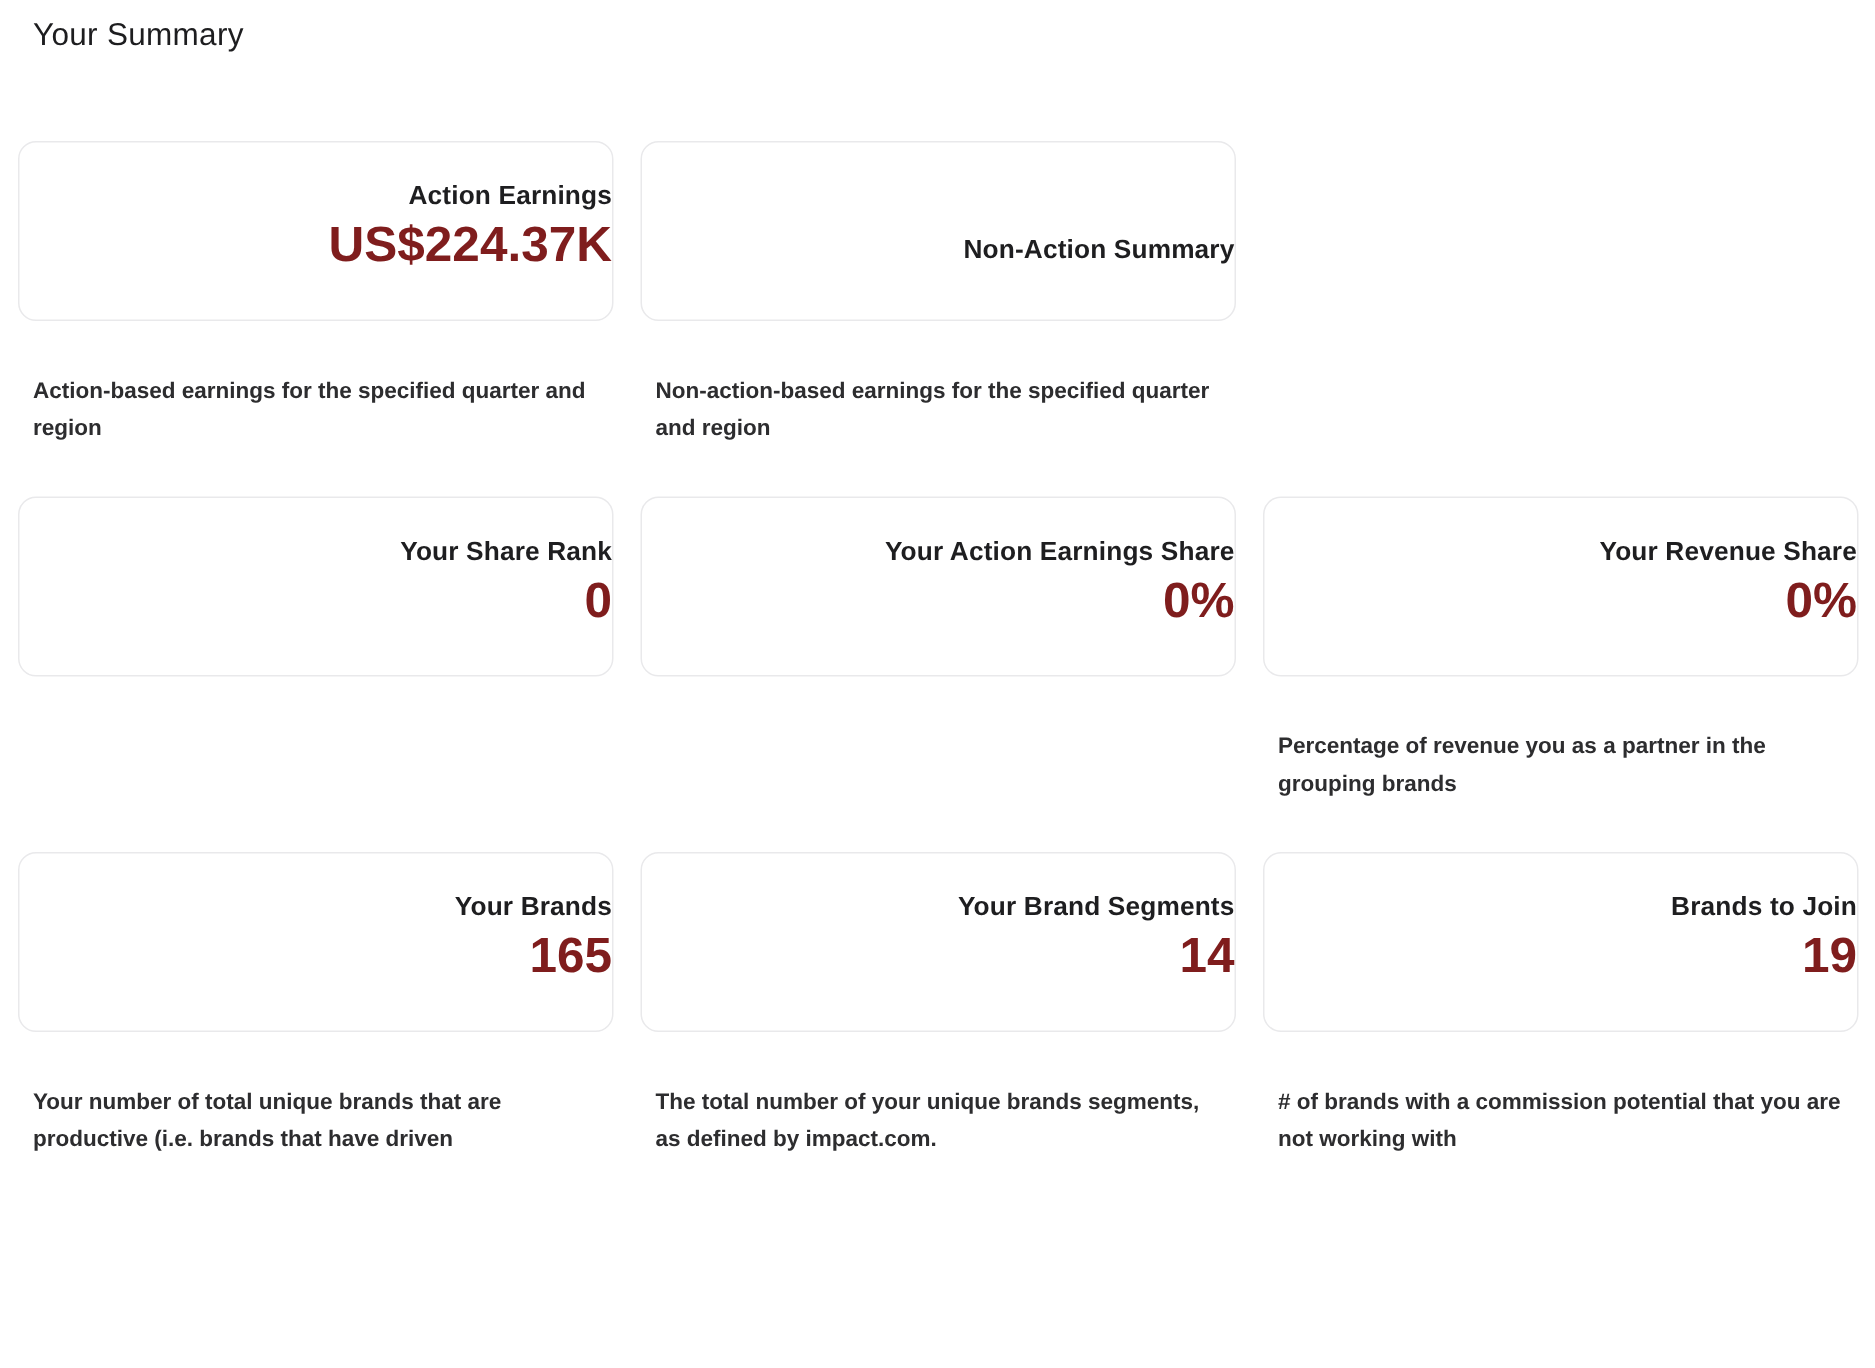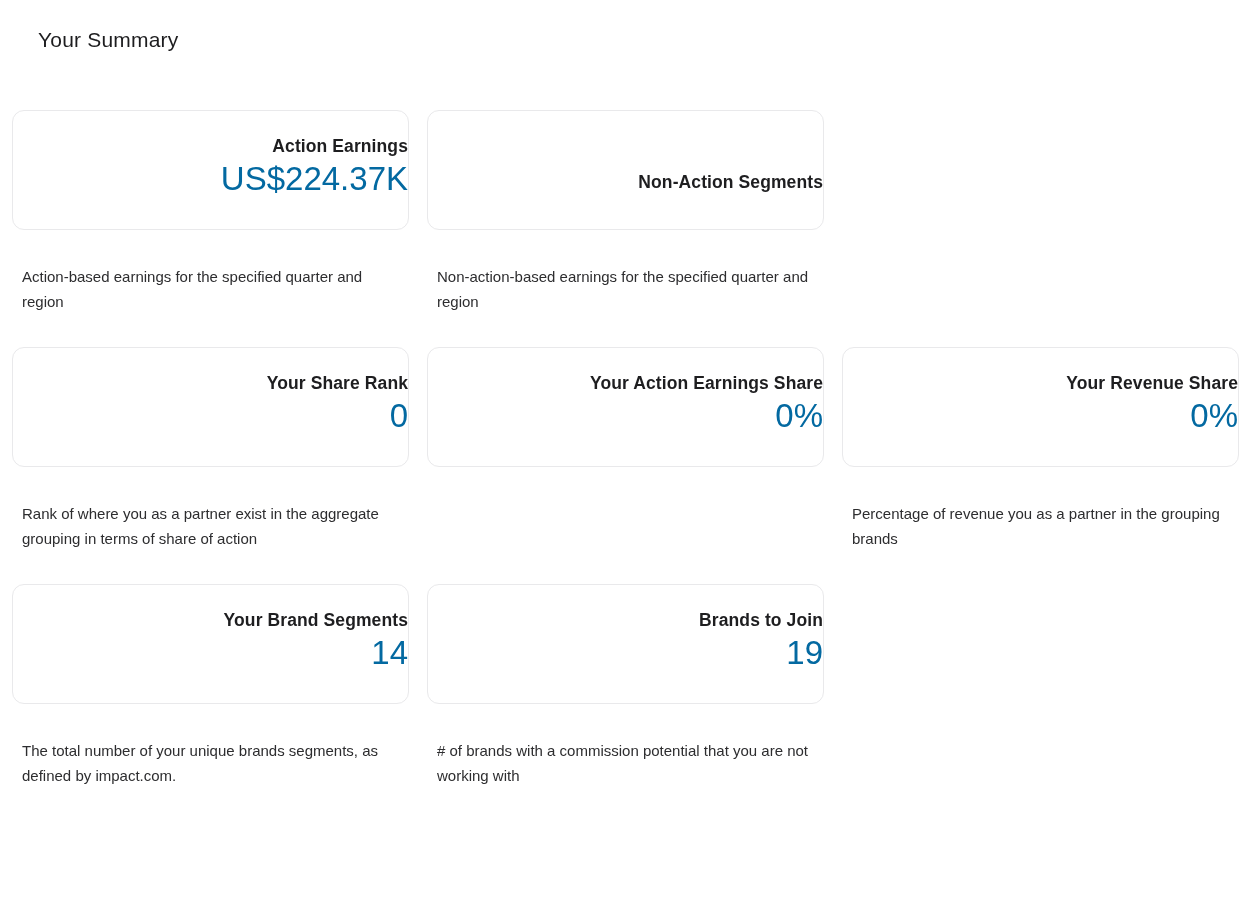"Your Summary" .page-title { margin: 16px -> 0 }
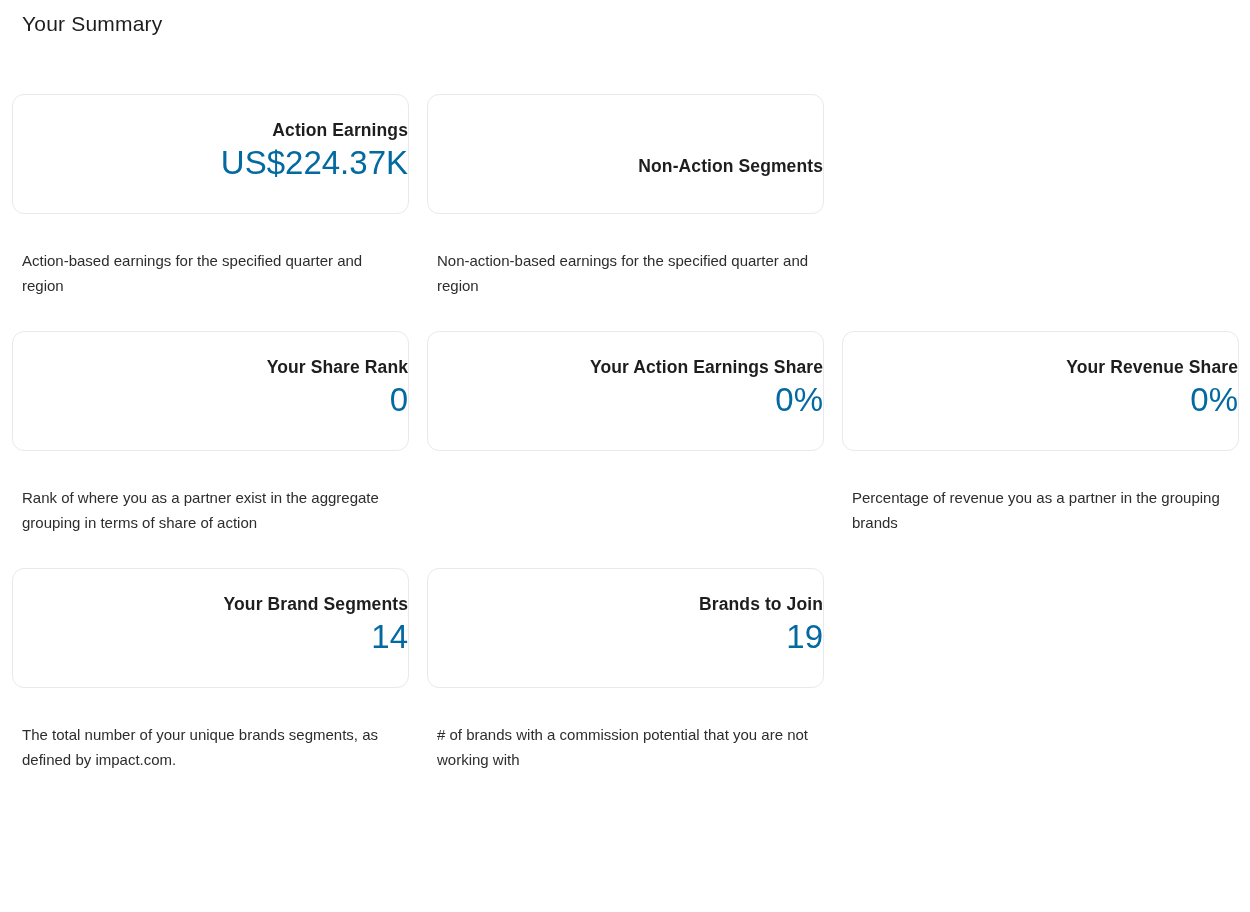"US$224.37K" .card-value { color: #0369a1 -> #7f1d1d; font-weight: 400 -> 700 }
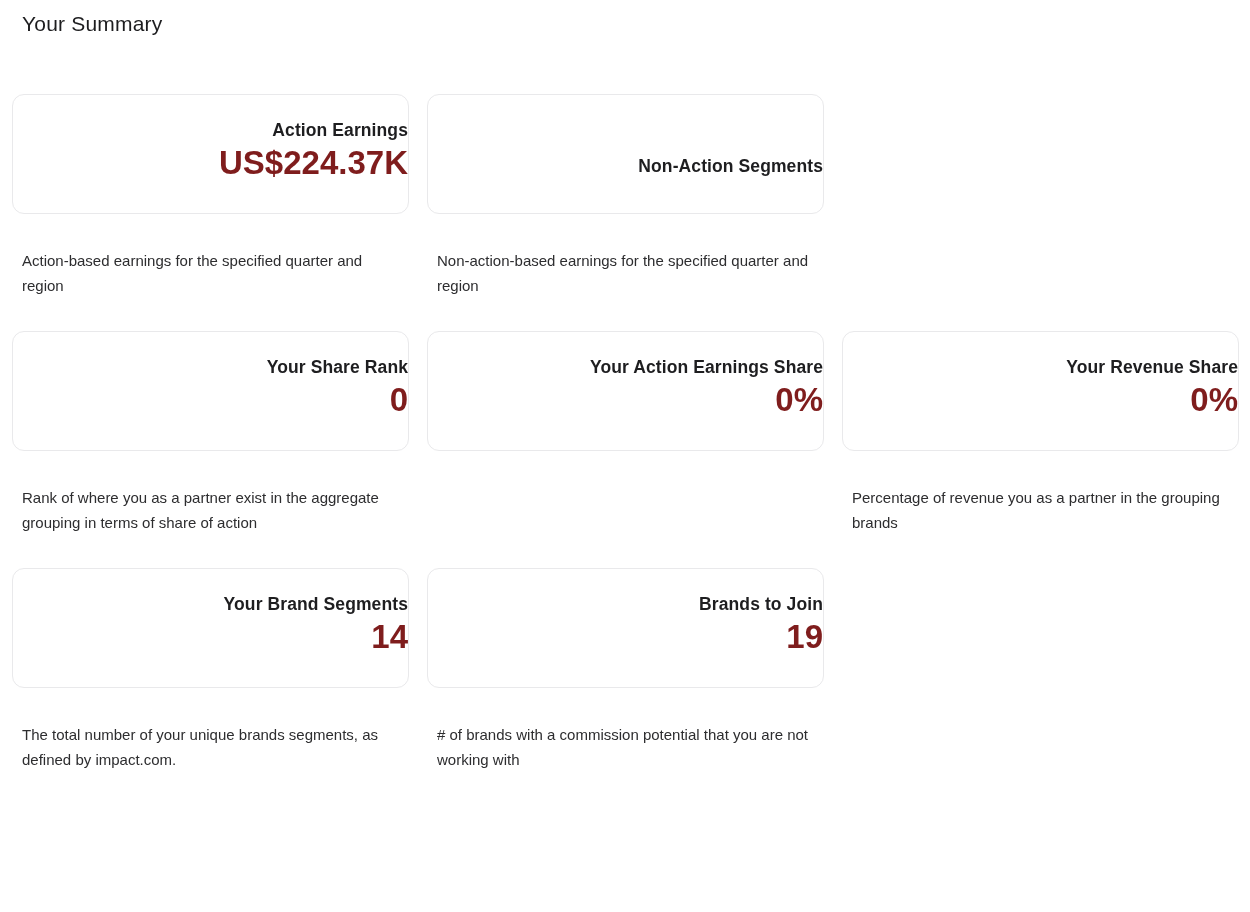"Non-Action Segments" div.card-label { text: Segments -> Summary }
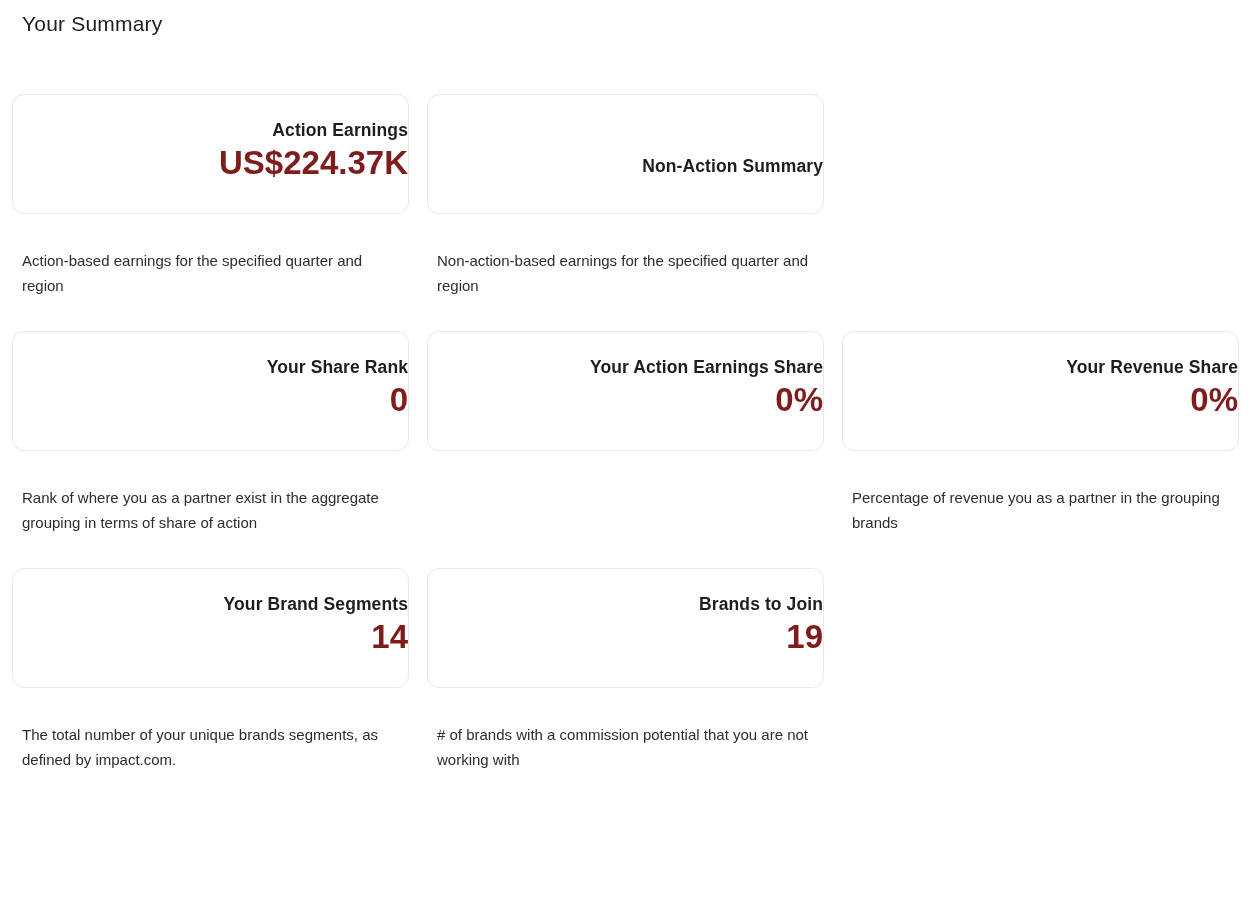"Action-based earnings for the specified" .caption { font-weight: 400 -> 700 }
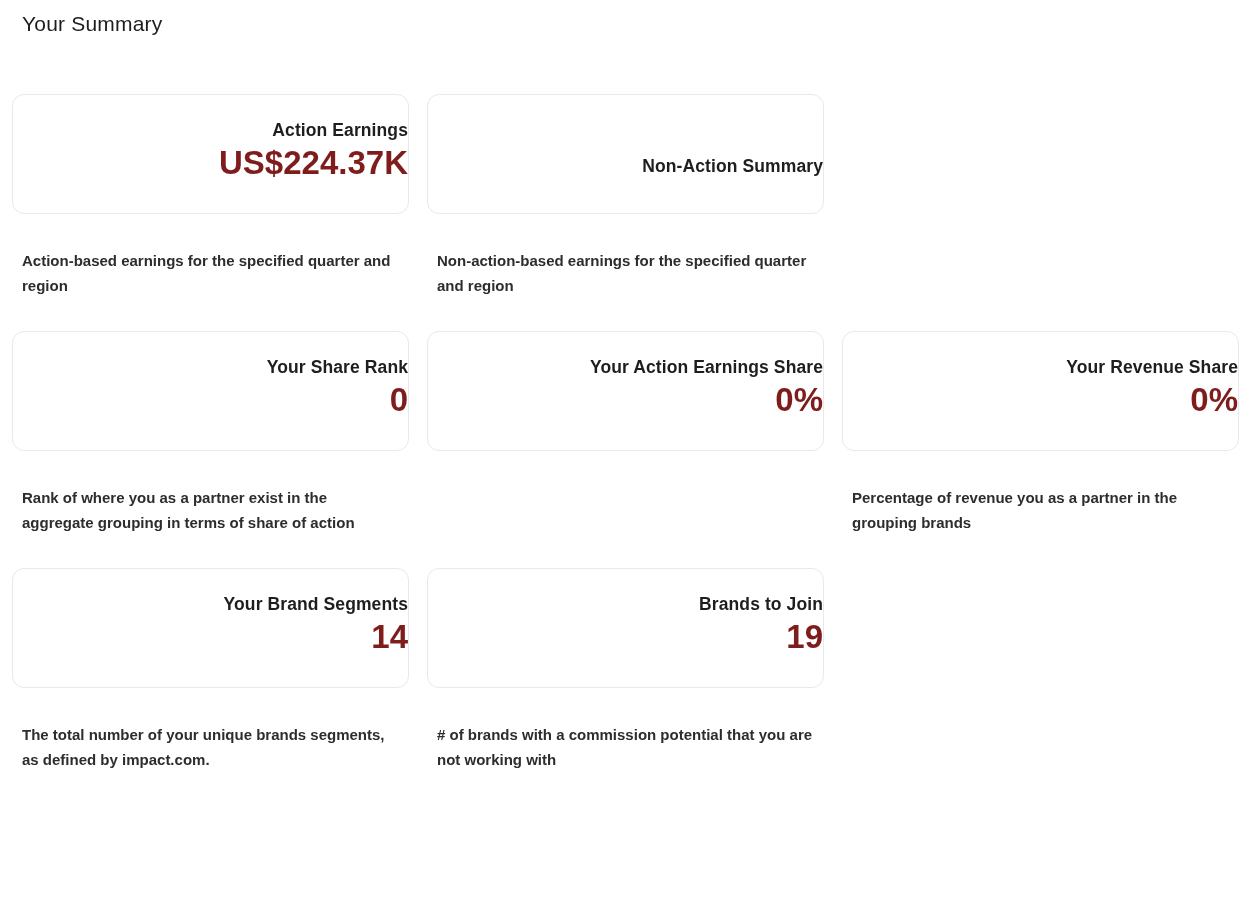"Rank of where you as" p.caption { html: <p>Rank of where you as a partner exist in the aggregate grouping in terms of share of action</p> -> none }
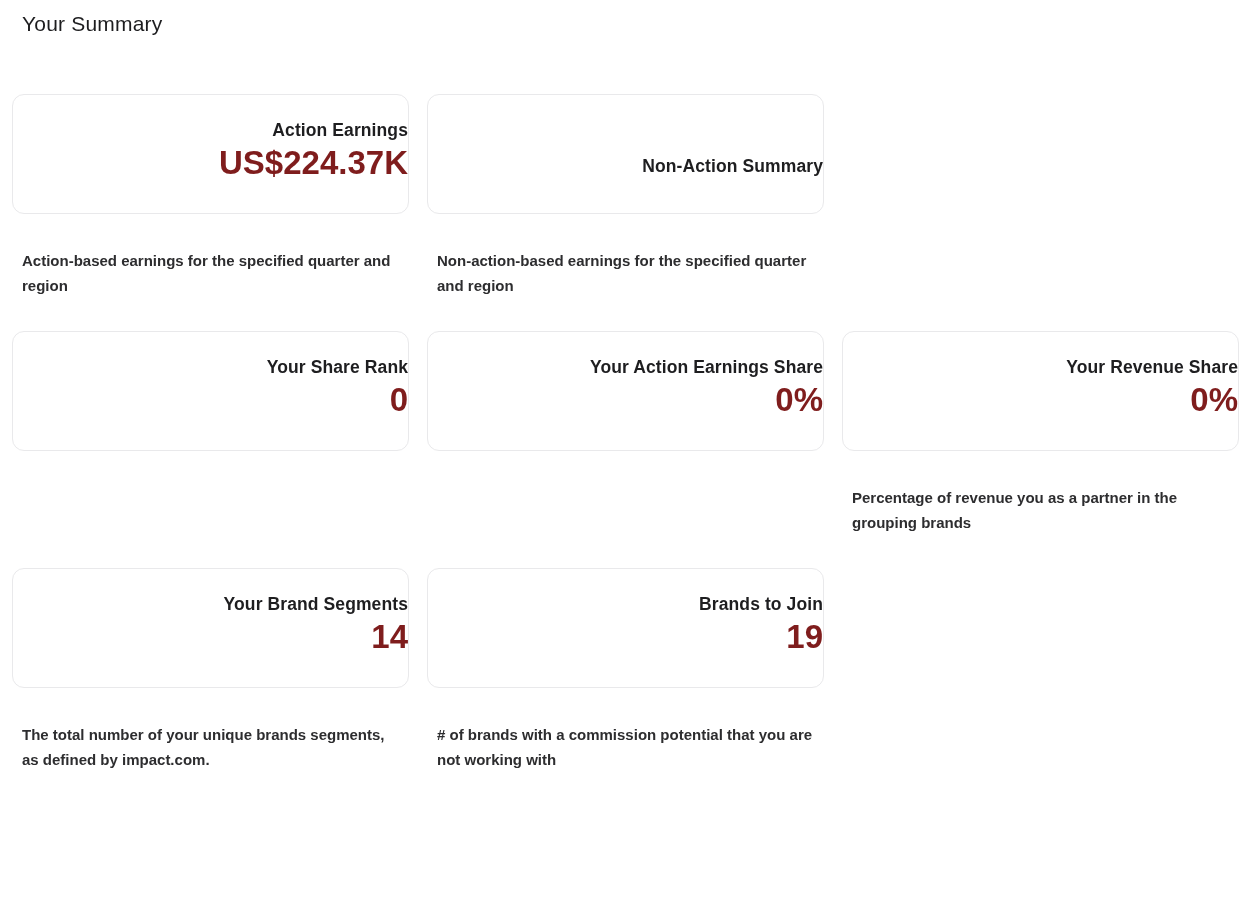"Your Brands" div.cell { html: none -> <div> <div> <div>Your Brands</div> <div>165</div> </div> <p>Your number of total unique brands that are productive (i.e. brands that have driven</p> </div> }
